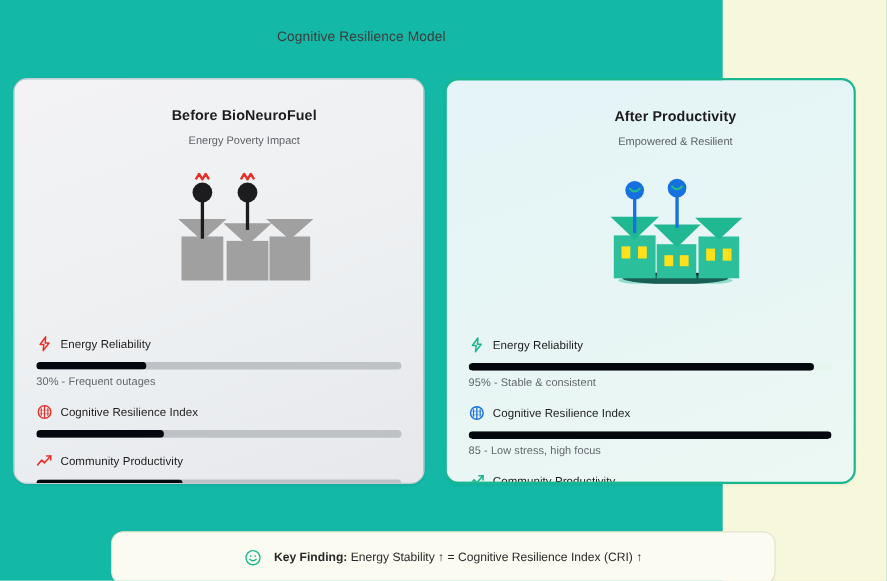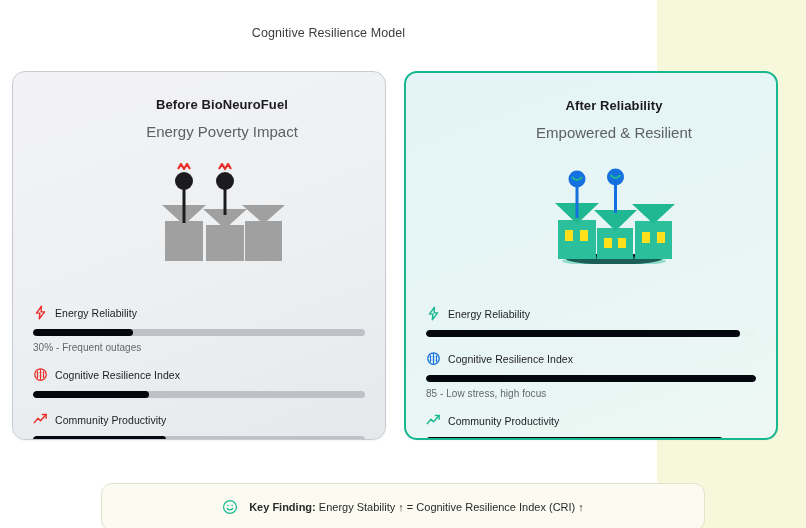"Cognitive Resilience Model" .page { background: #ffffff -> #14b8a6 }
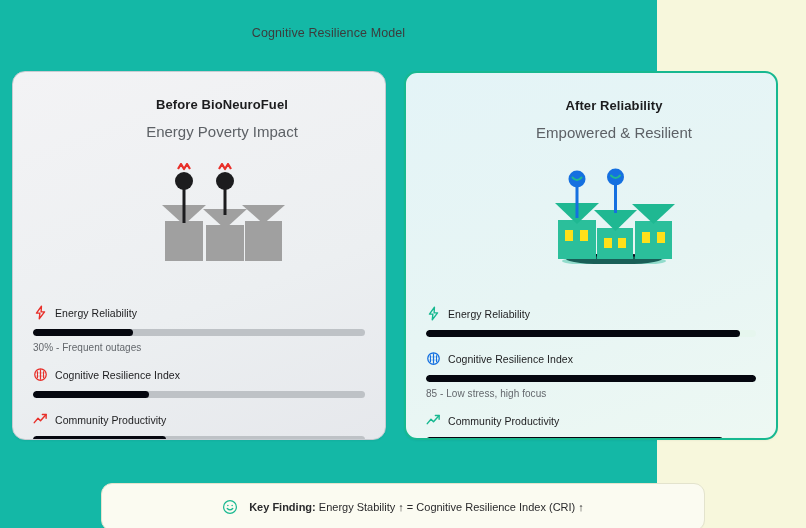"After Reliability" div.card-title { text: Reliability -> Productivity }
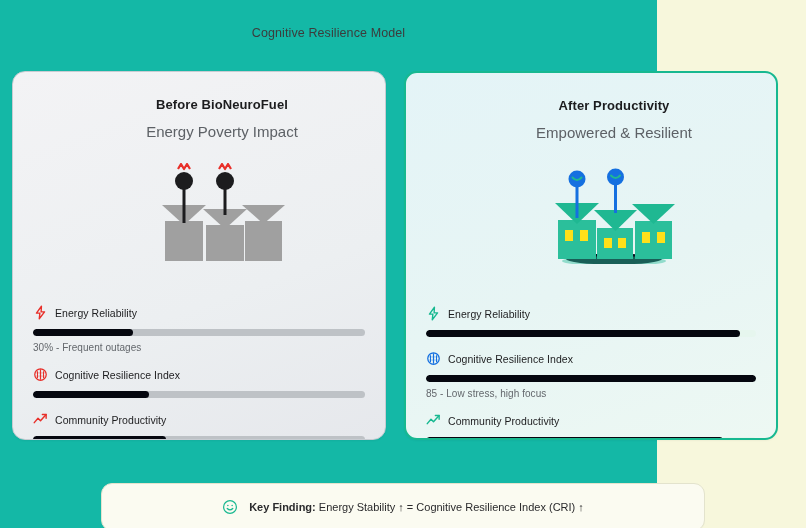"Energy Poverty Impact" .card-sub { font-size: 15px -> 10px }
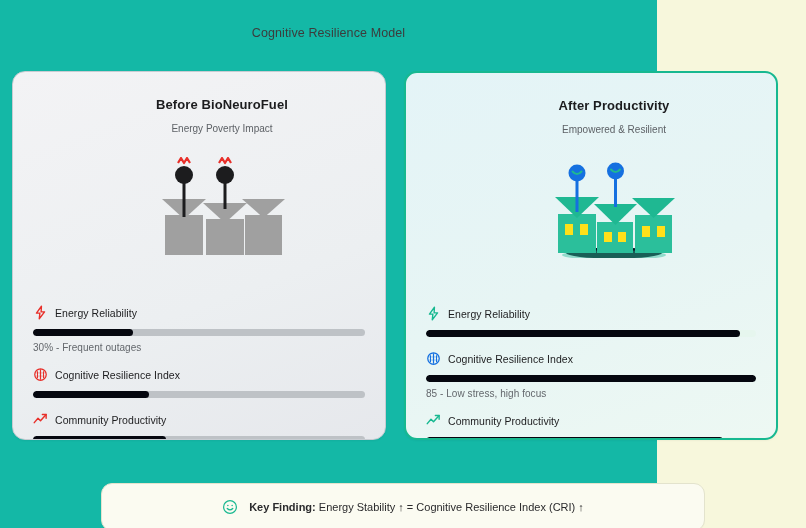"95% - Stable & consistent" div.metric-note { html: none -> <div>95% - Stable &amp; consistent</div> }
